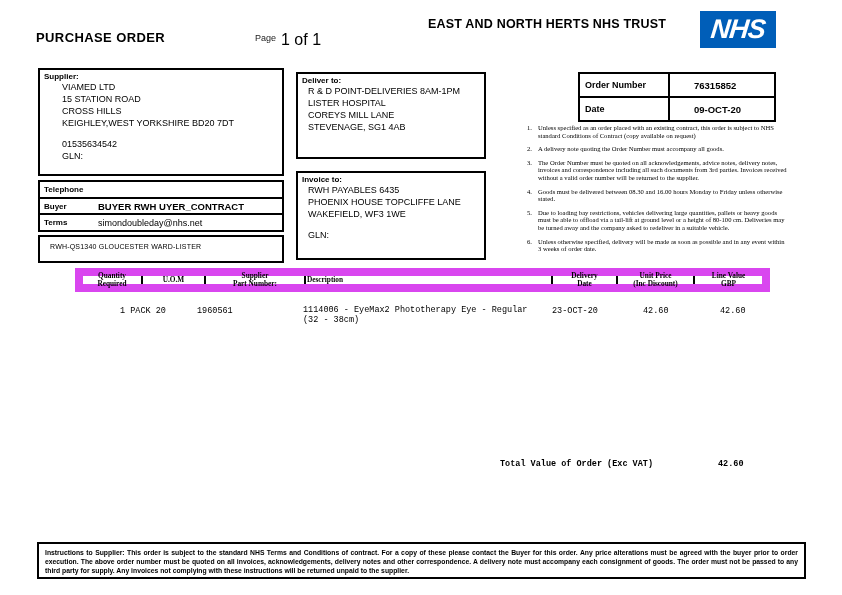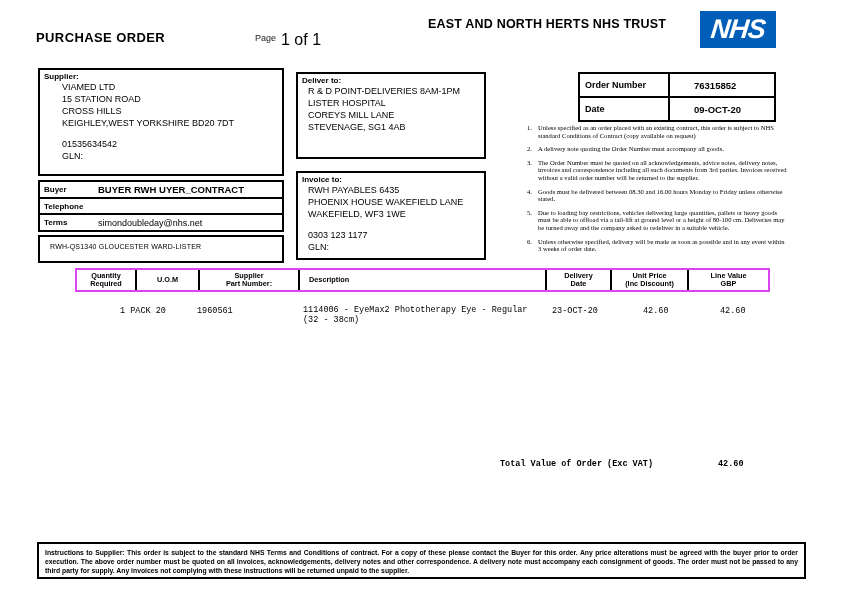"Buyer" div.bb-row { order: before "Telephone" -> after "Telephone" }
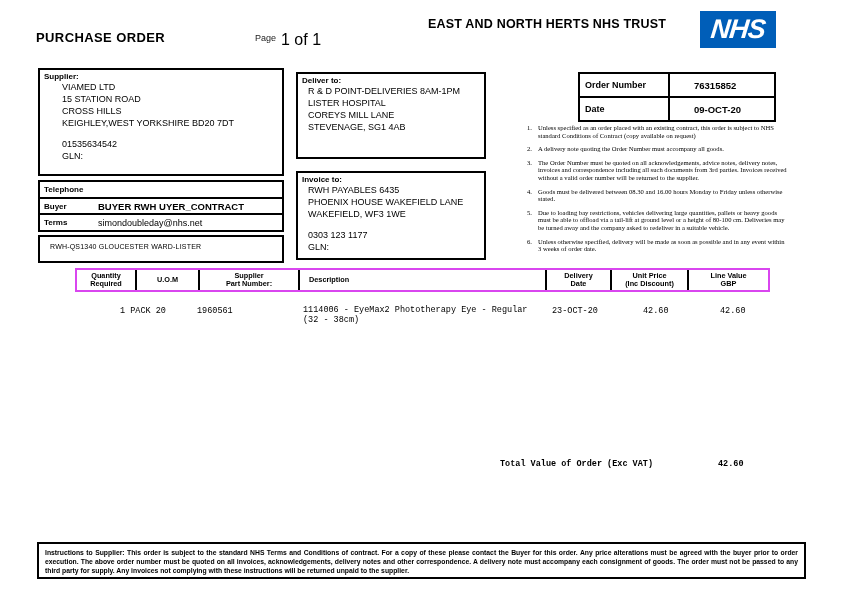"PHOENIX HOUSE WAKEFIELD LANE" div.addr-line { text: WAKEFIELD -> TOPCLIFFE }
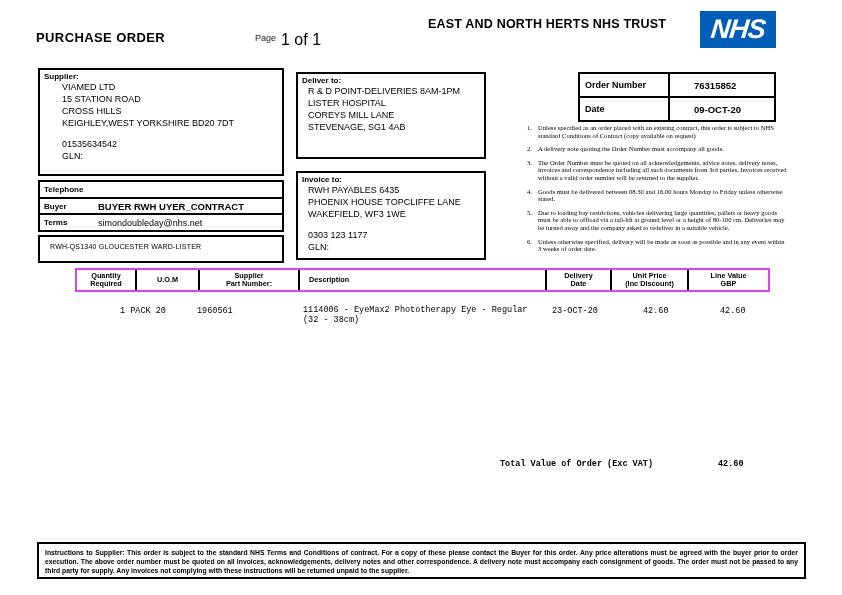"0303 123 1177" div.addr-line { html: <div>0303 123 1177</div> -> none }
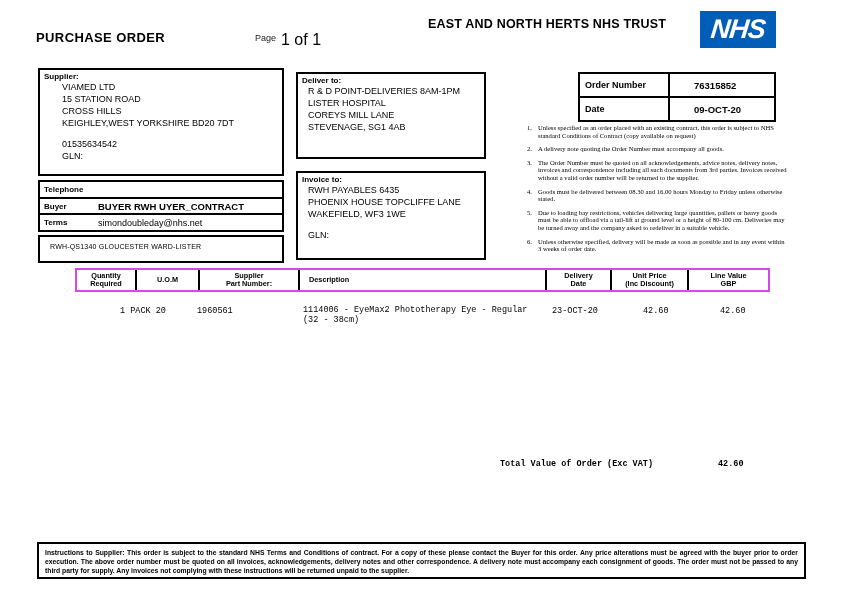"Quantity" .items-header { border: 2px solid #d946ef -> 8px solid #d946ef; font-family: none -> Liberation Serif, serif }
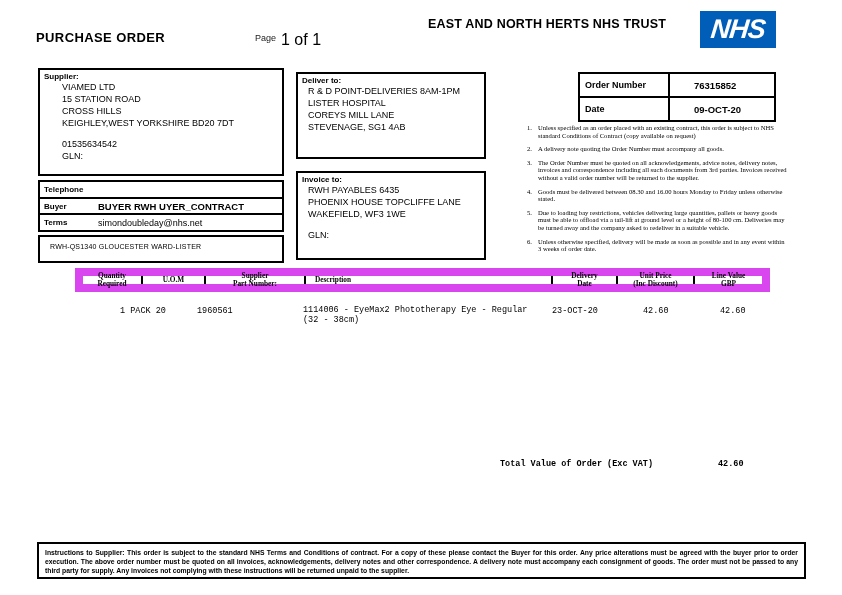"Description" .th.c4 { padding-left: 9px -> 1px }
